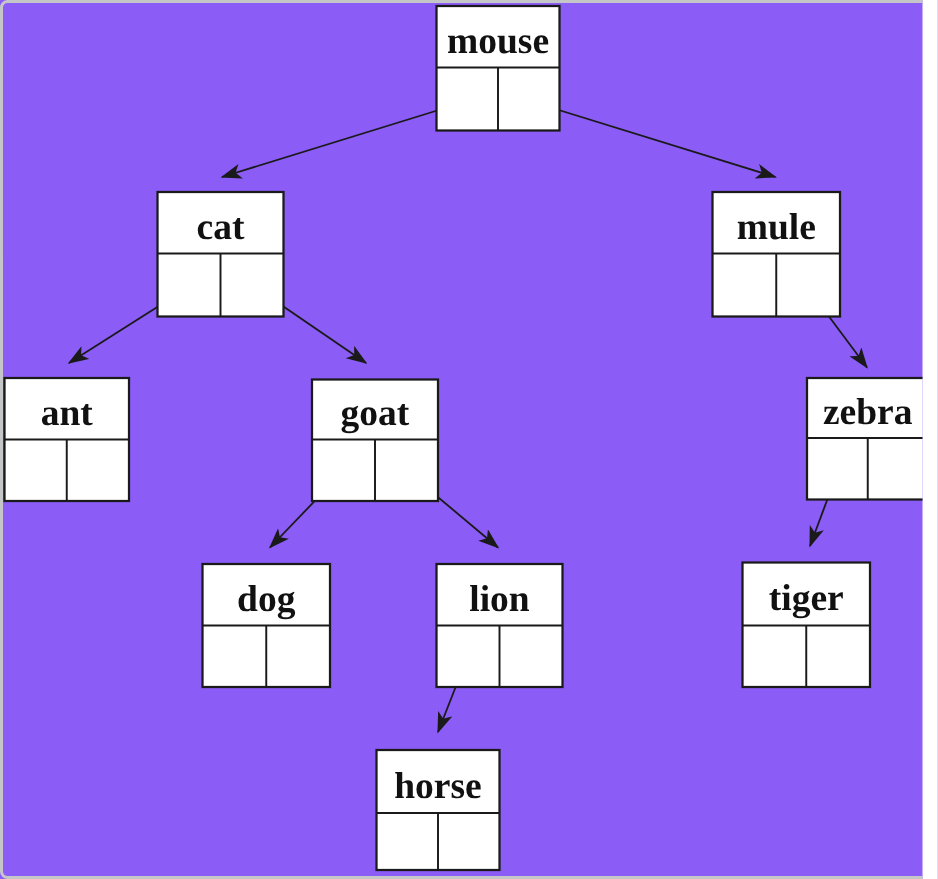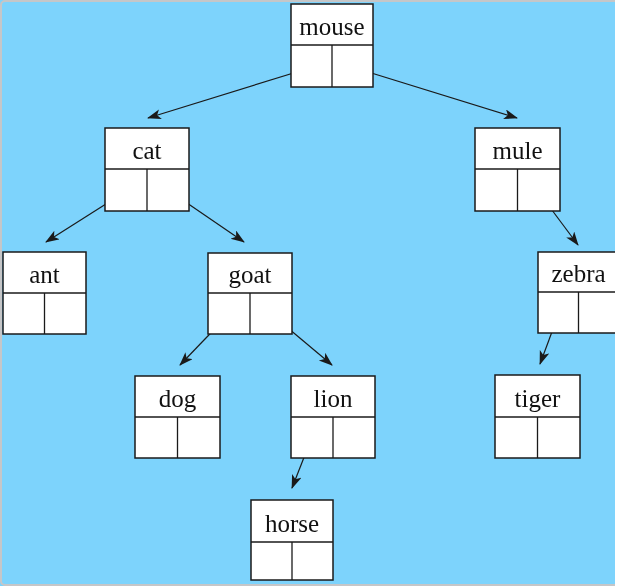"mouse" .canvas { background: #7dd3fc -> #8b5cf6; font-weight: none -> bold }
